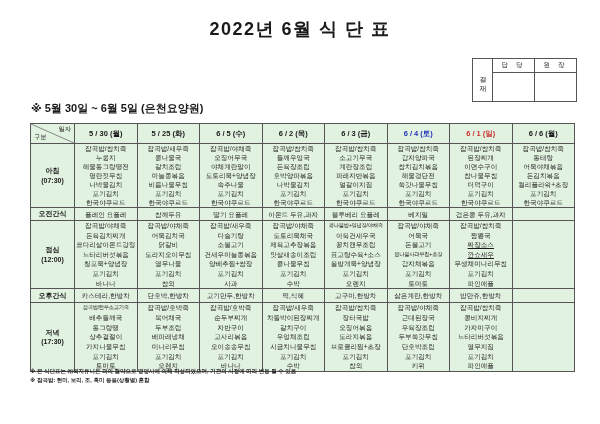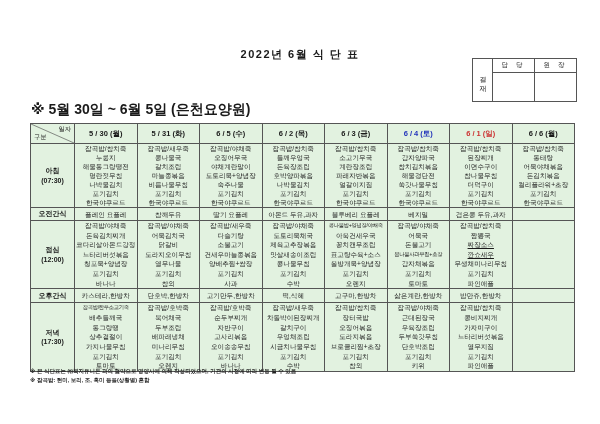"2022년 6월 식 단 표" .title { font-size: 11px -> 18px; top: 47px -> 17px }
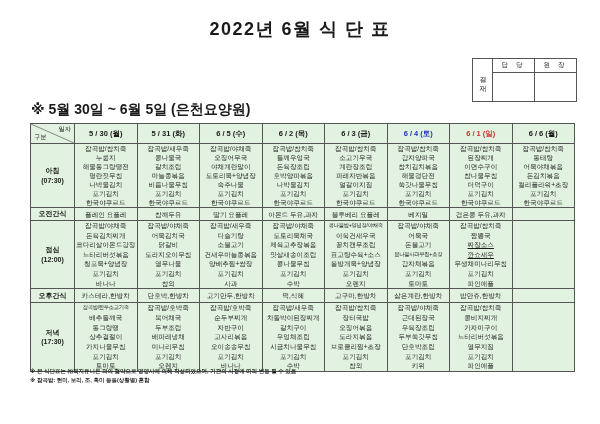"※ 5월 30일 ~ 6월" .subtitle { font-size: 14px -> 11px }
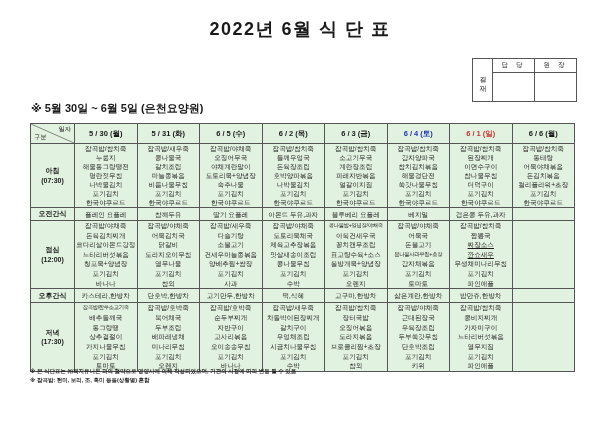"5 / 31 (화)" th.date-head { text: 31 -> 25 }
